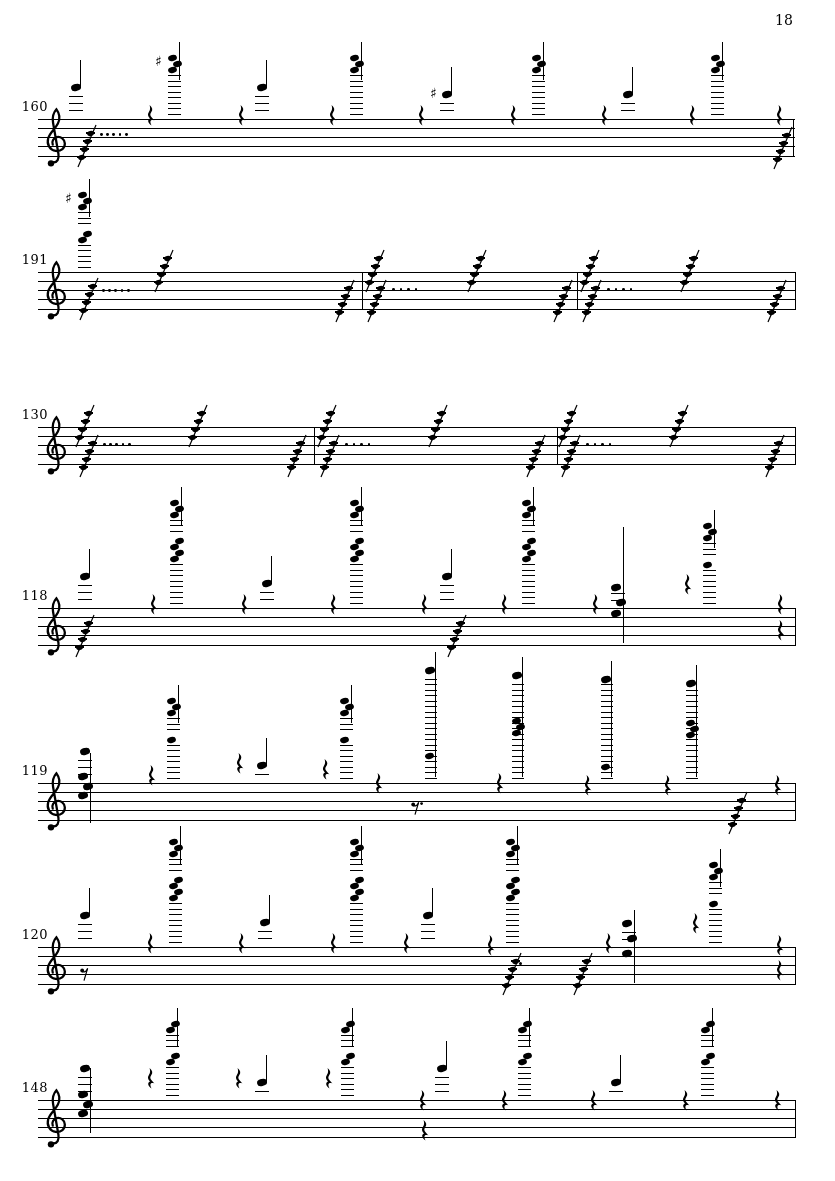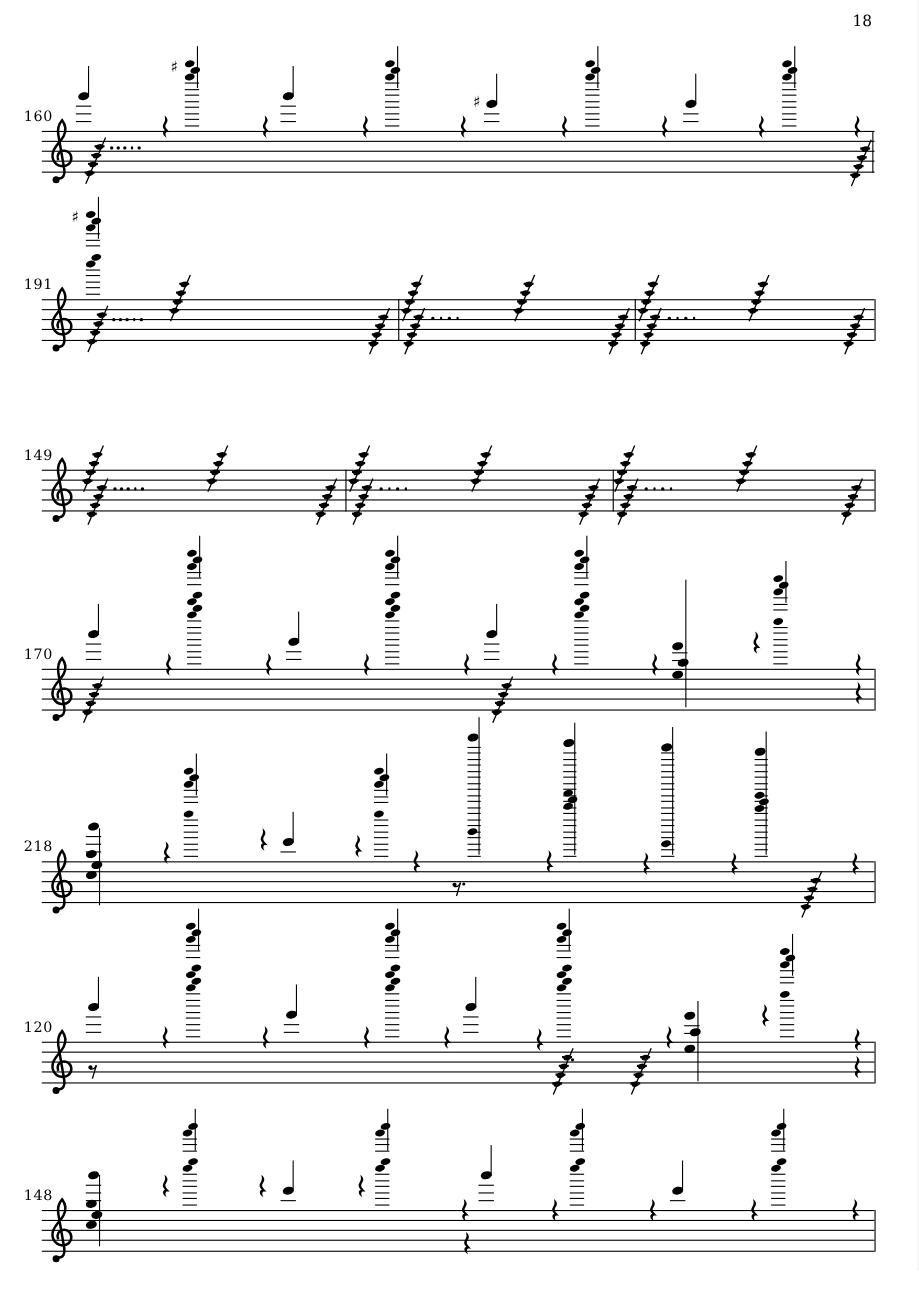"149" div.mnum { text: 149 -> 130 }
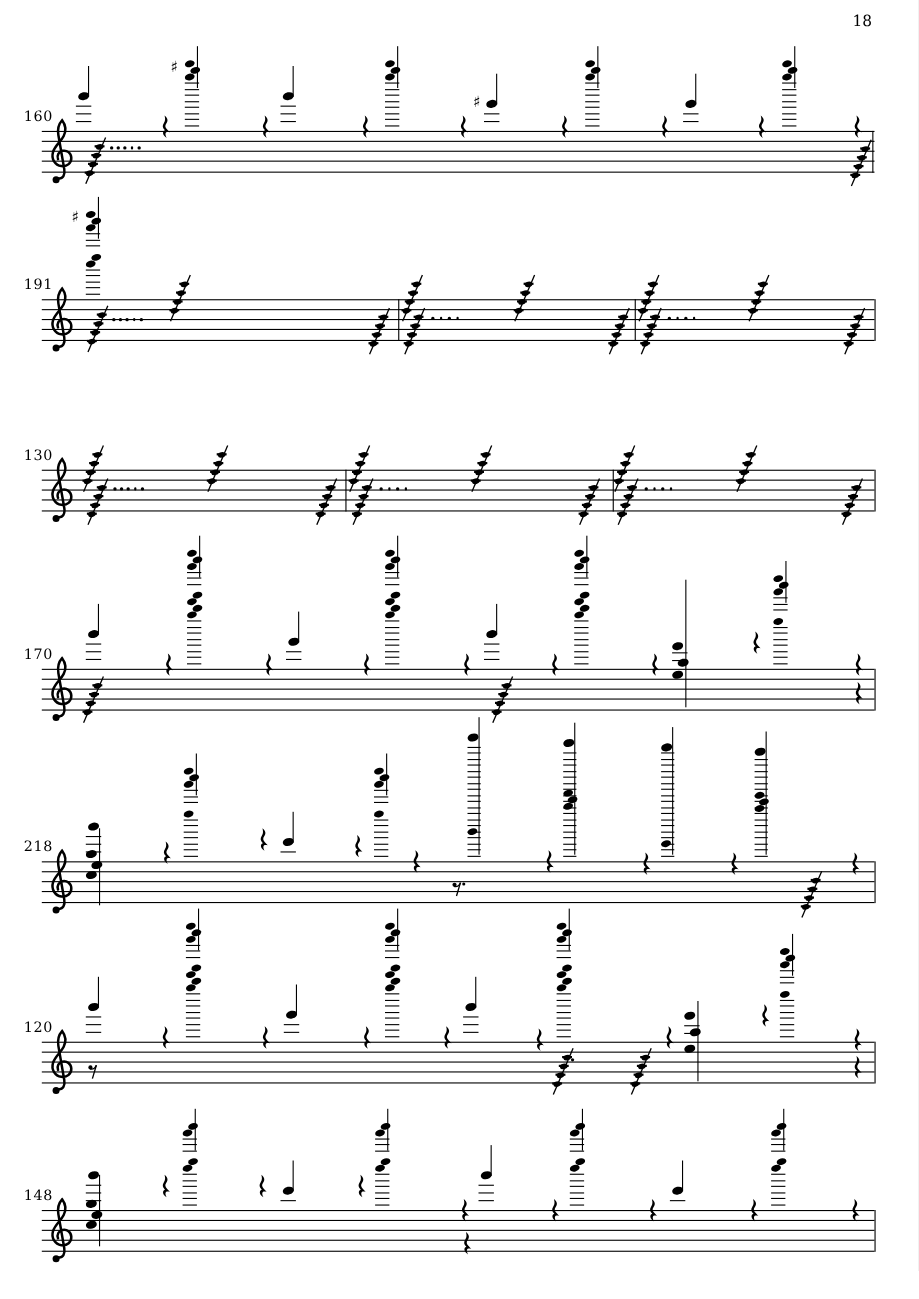"170" div.mnum { text: 170 -> 118 }
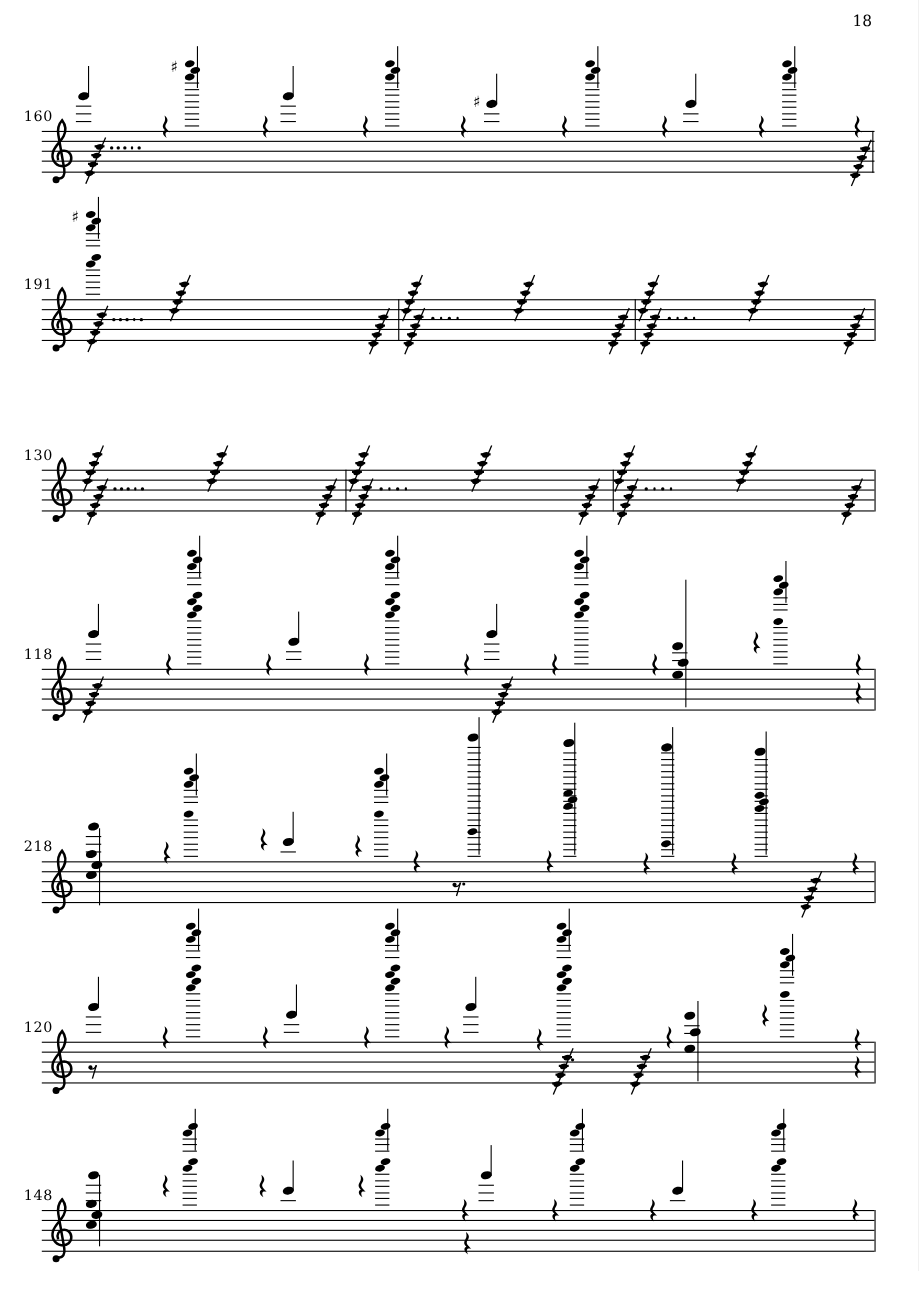"218" div.mnum { text: 218 -> 119 }
